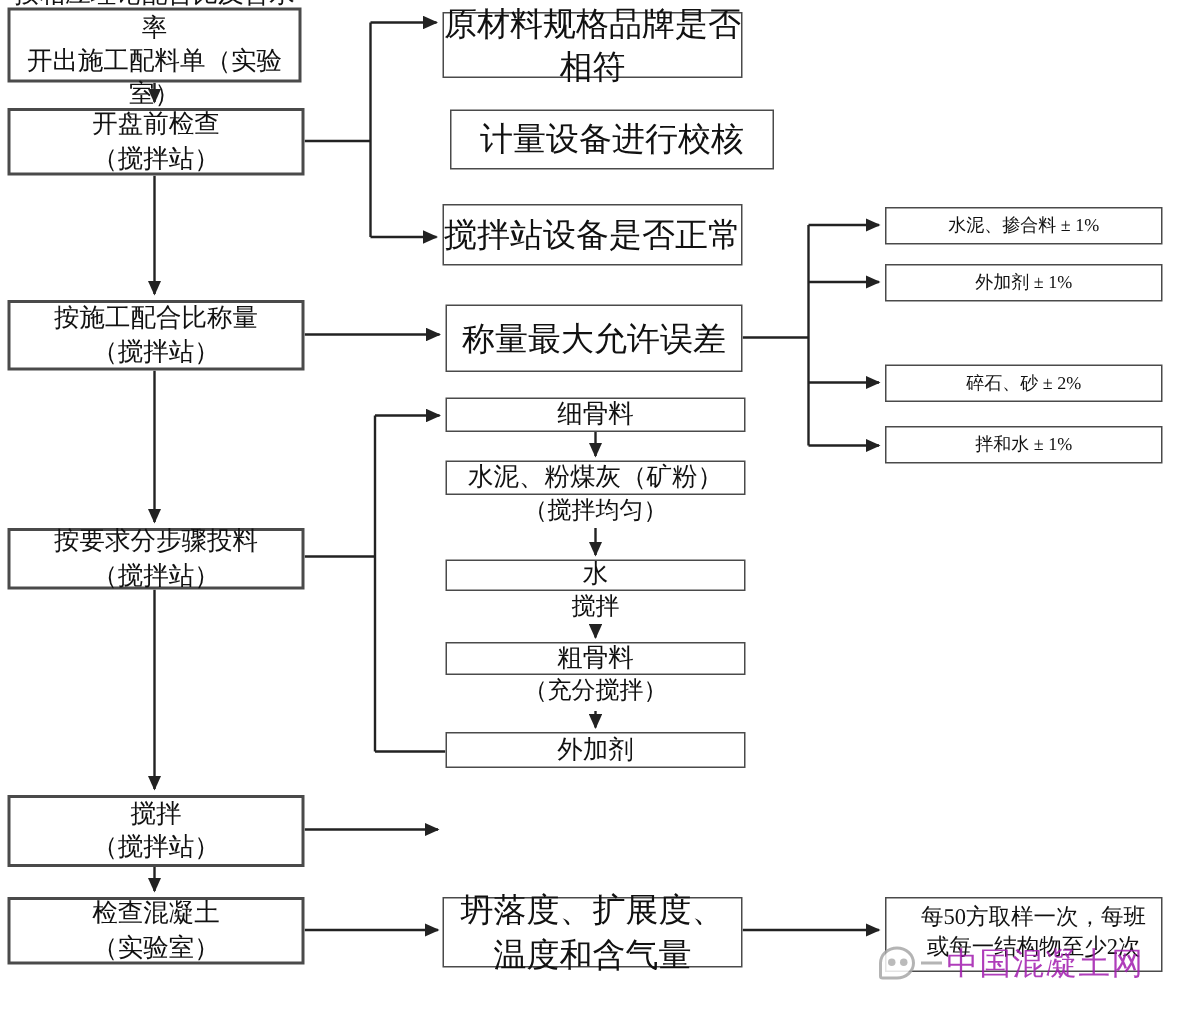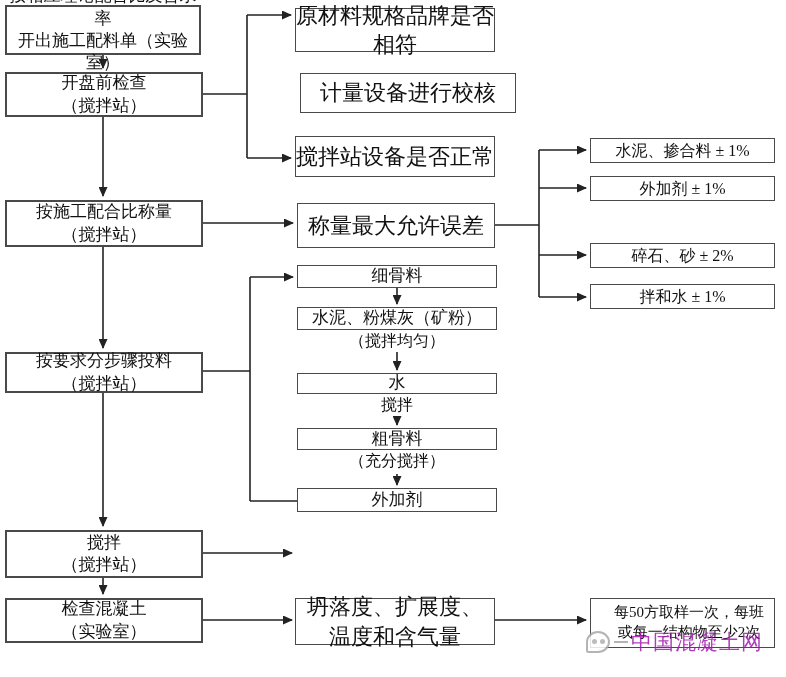"水泥、掺合料 ± 1%" .right-col { font-size: 16px -> 12px }
